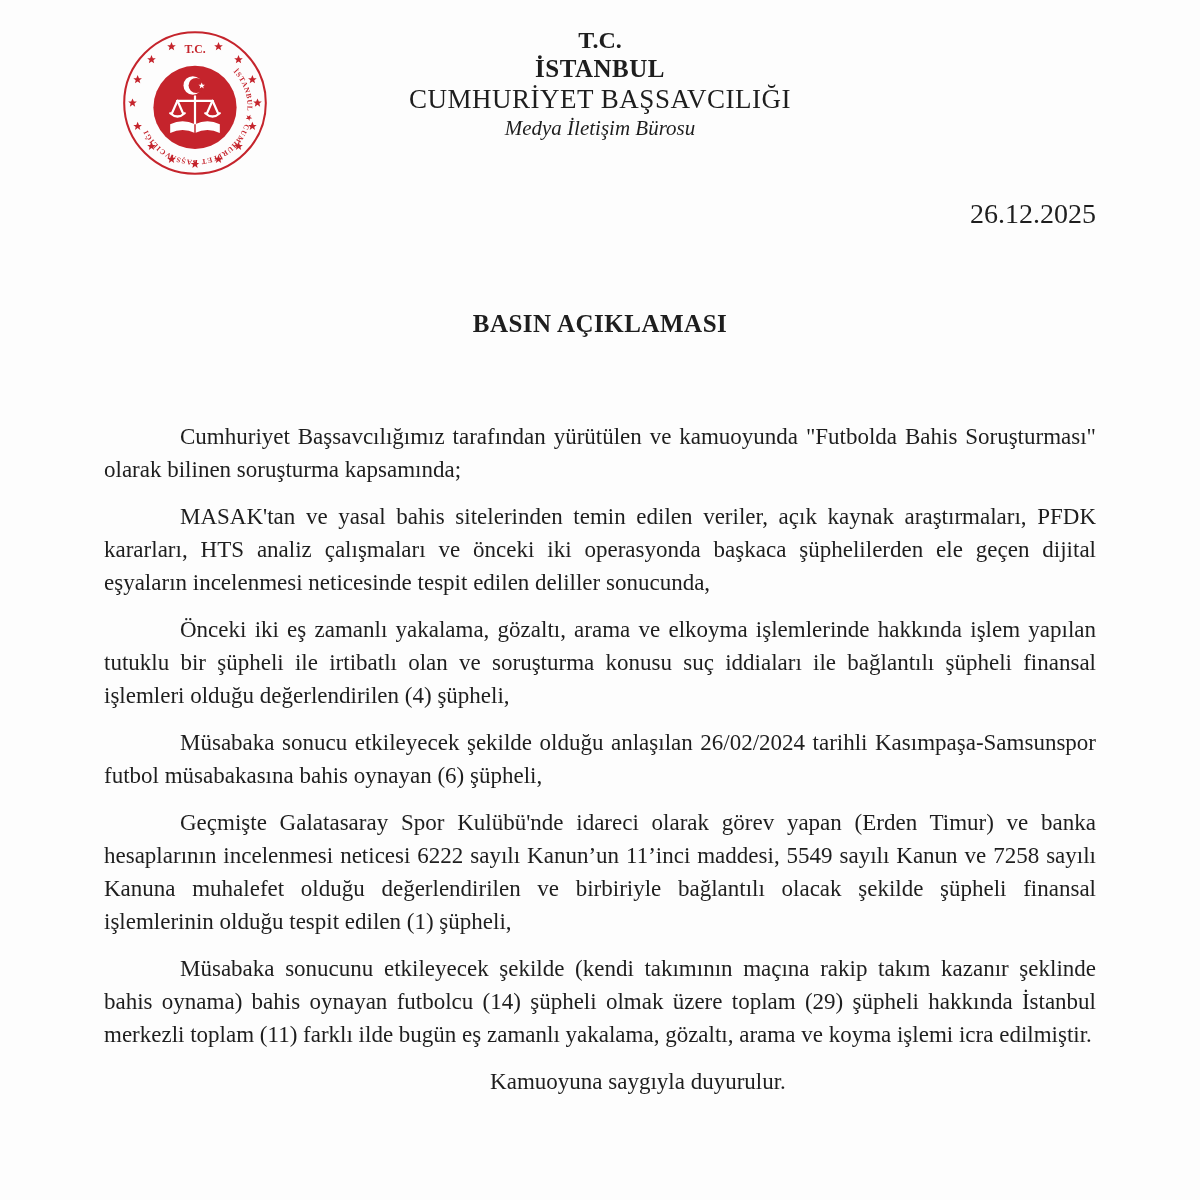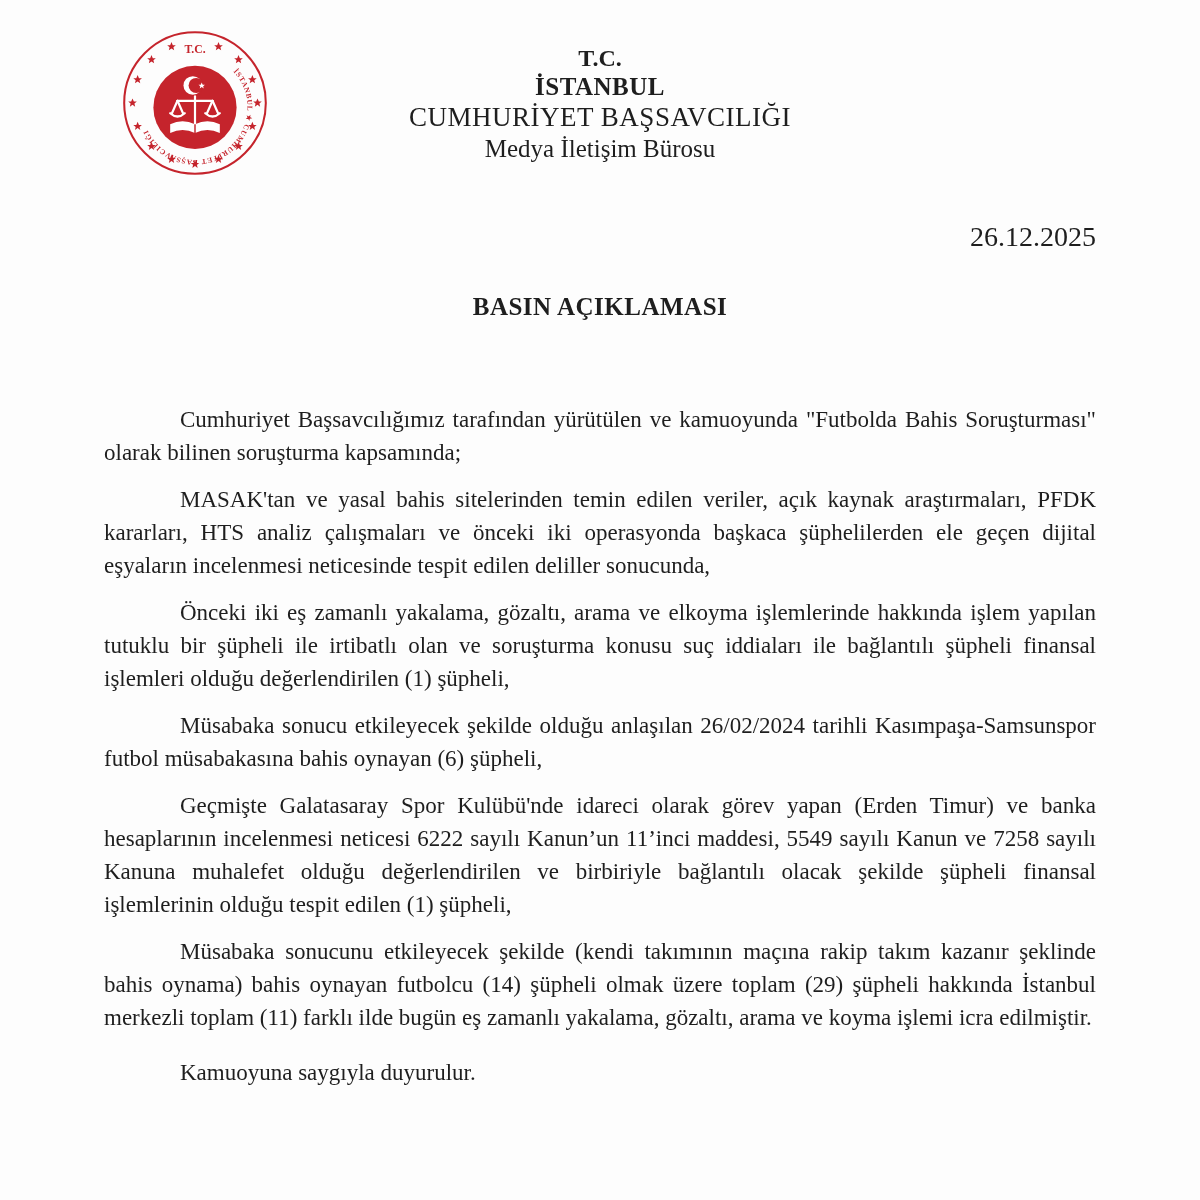"T.C." .page { padding: 34px 104px 0 104px -> 16px 104px 0 104px }
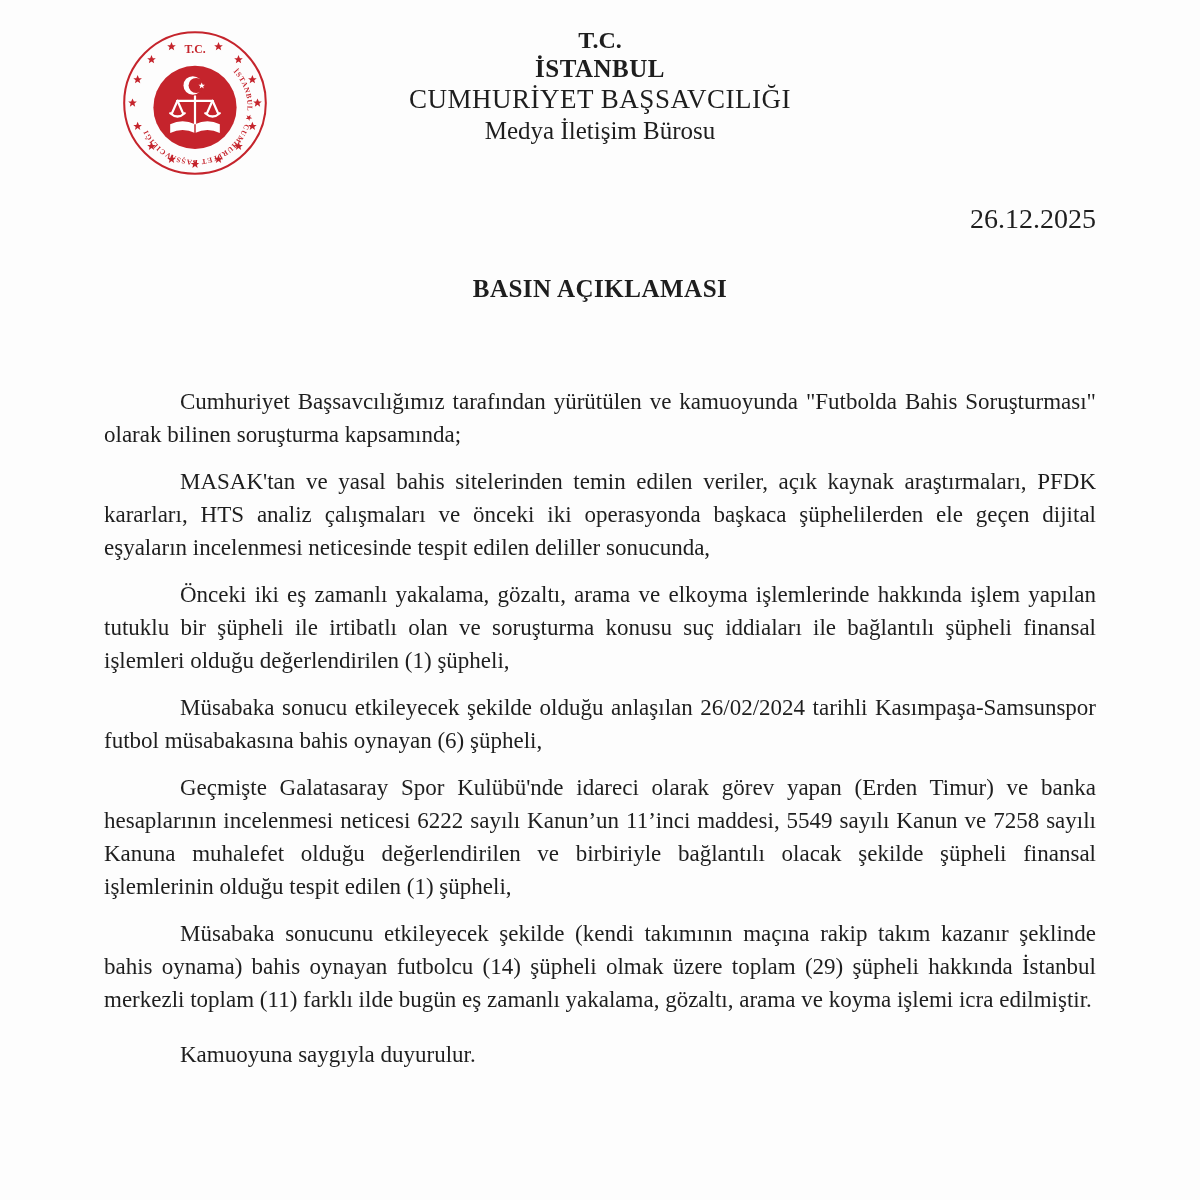"Medya İletişim Bürosu" .lh-bureau { font-size: 25px -> 21px; font-style: none -> italic }
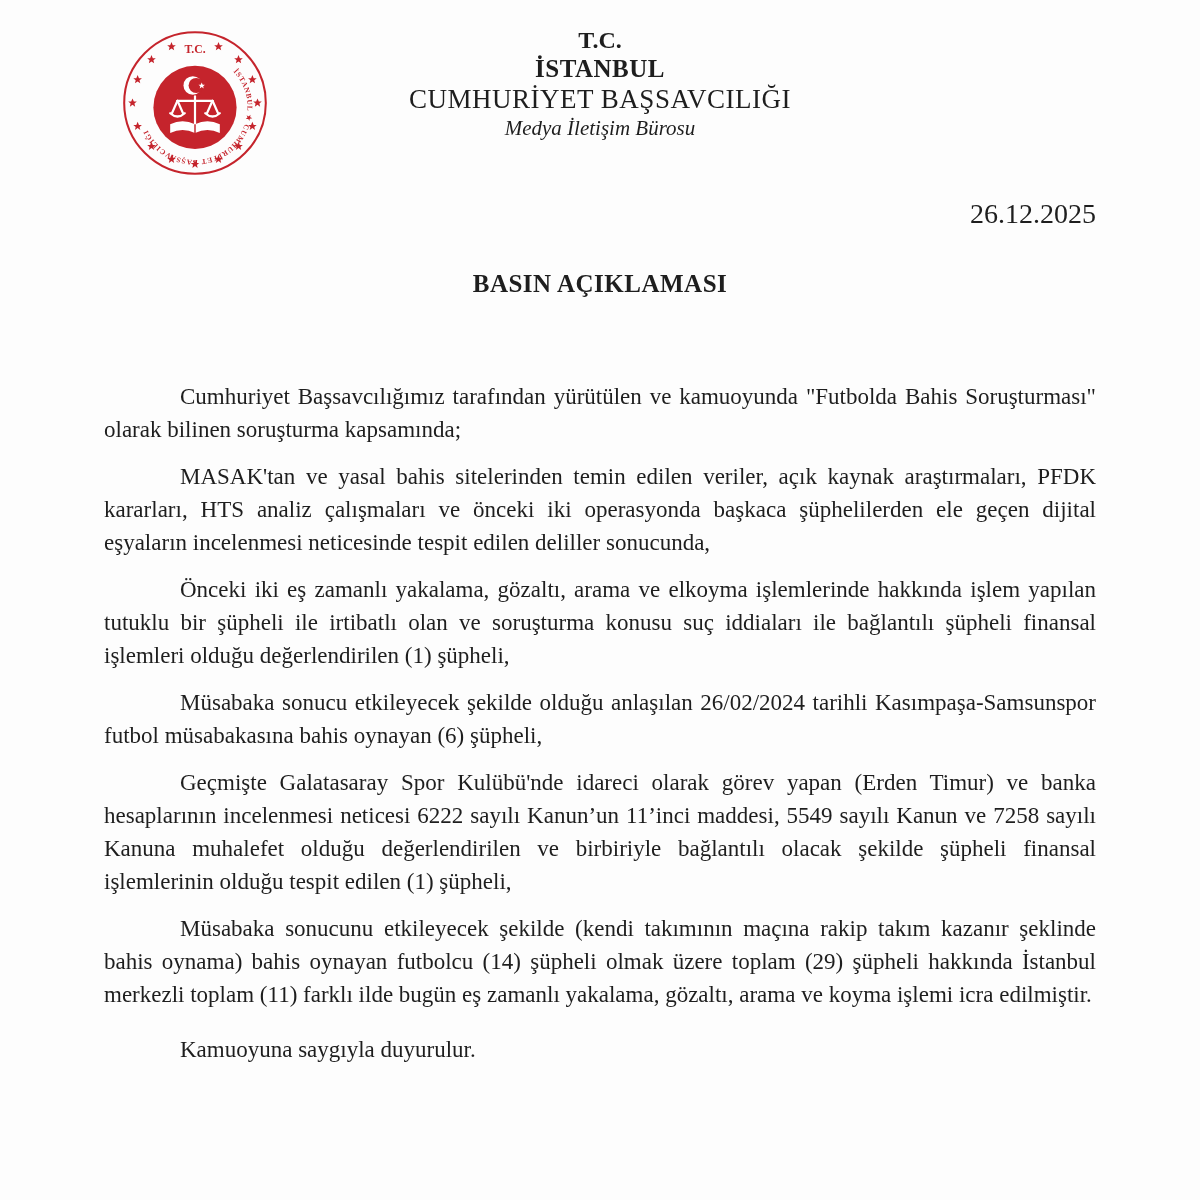"BASIN AÇIKLAMASI" .doc-title { margin-top: 40px -> 80px }
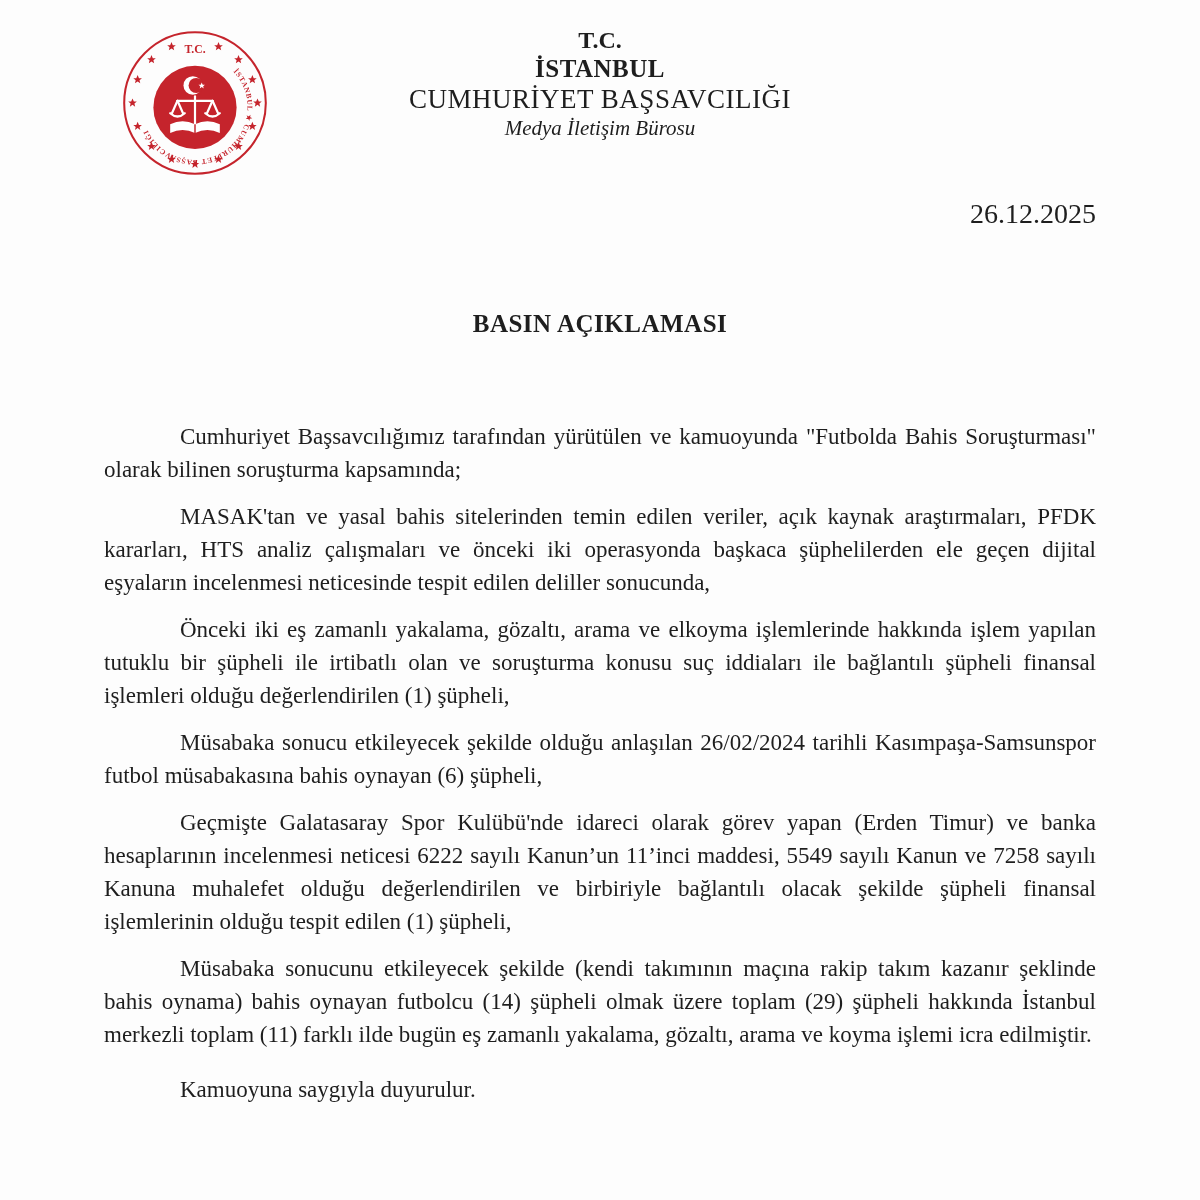"Önceki iki eş zamanlı yakalama," p { text: 1 -> 4 }
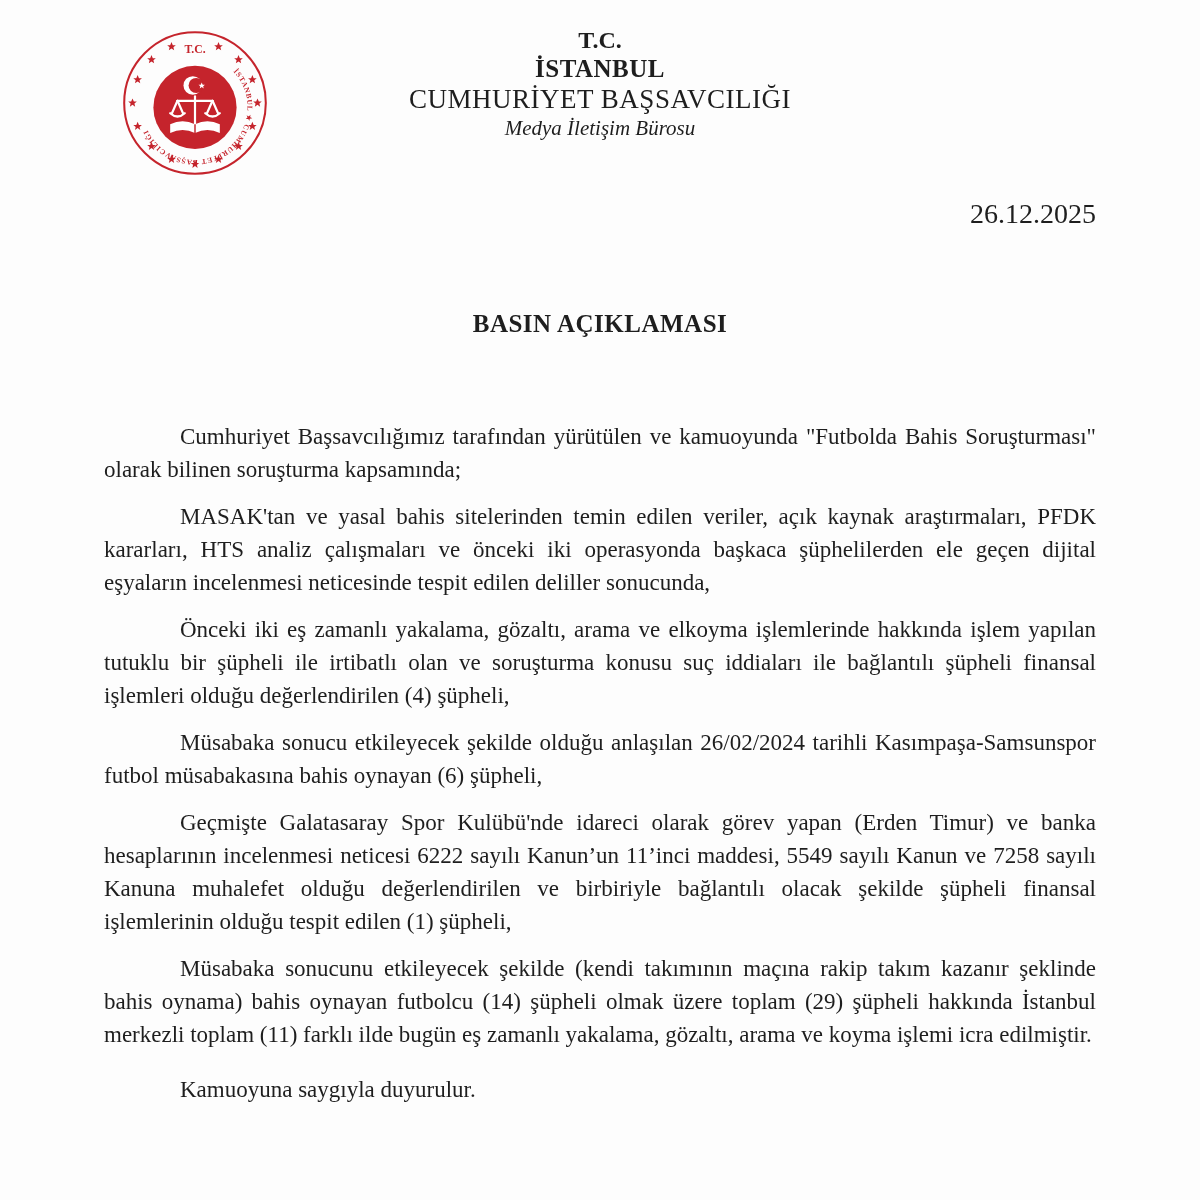"Kamuoyuna saygıyla duyurulur." .body-text p.closing { margin-top: 22px -> 14px; text-align: left -> center }
